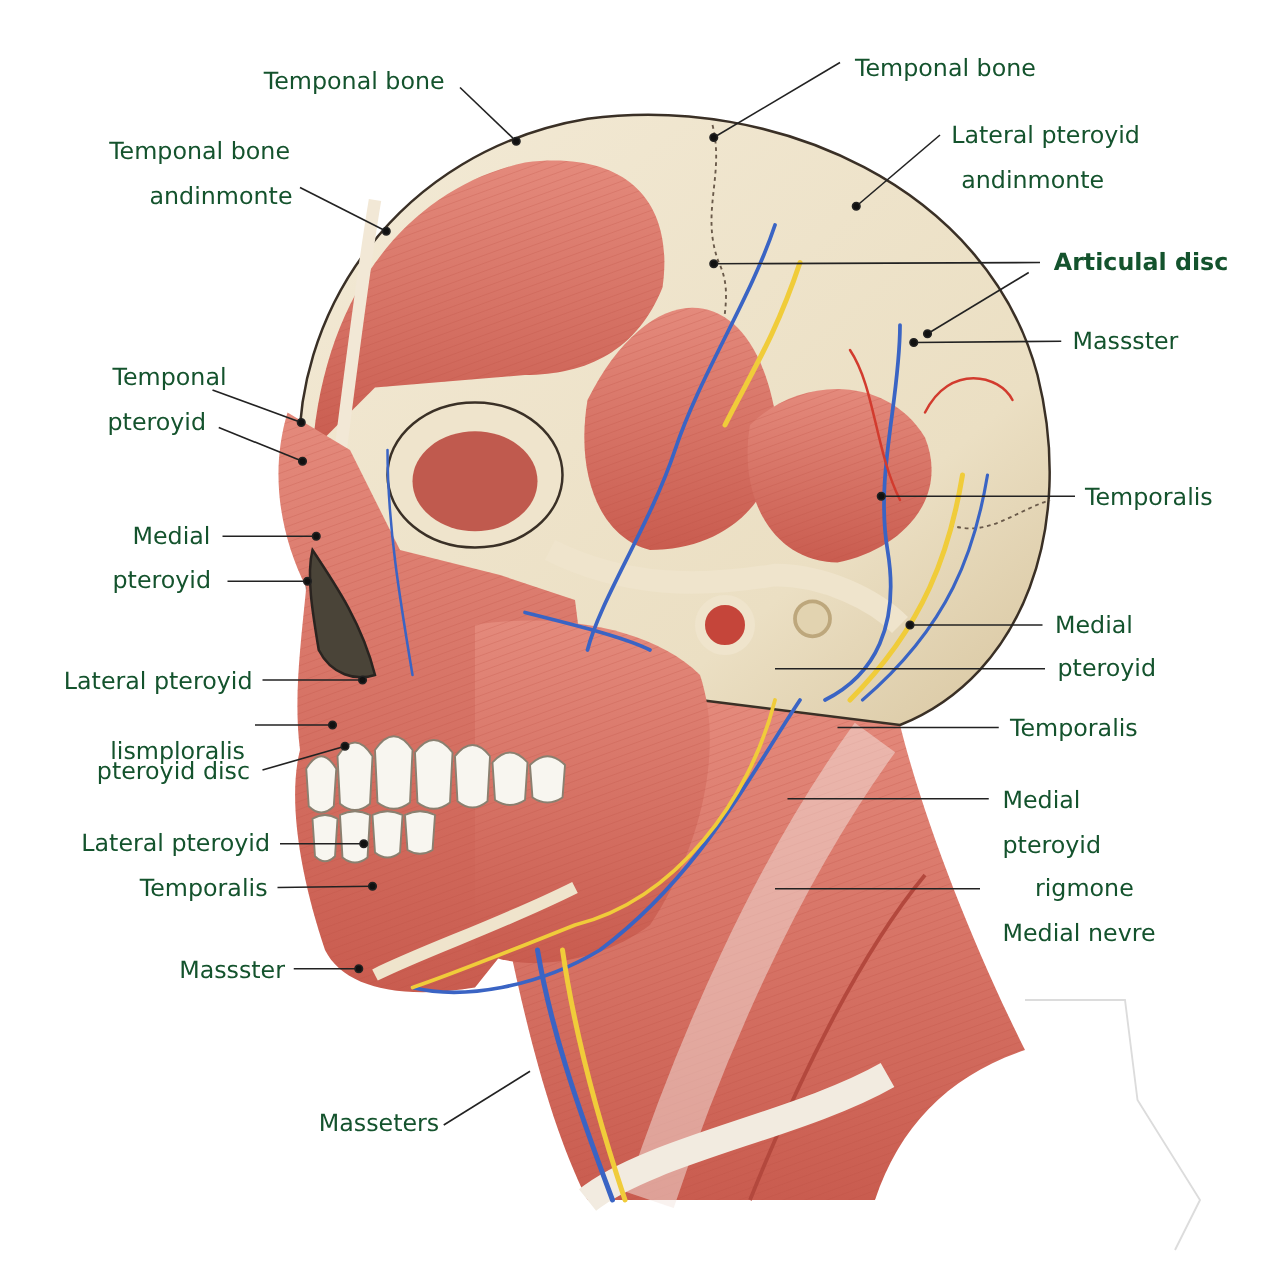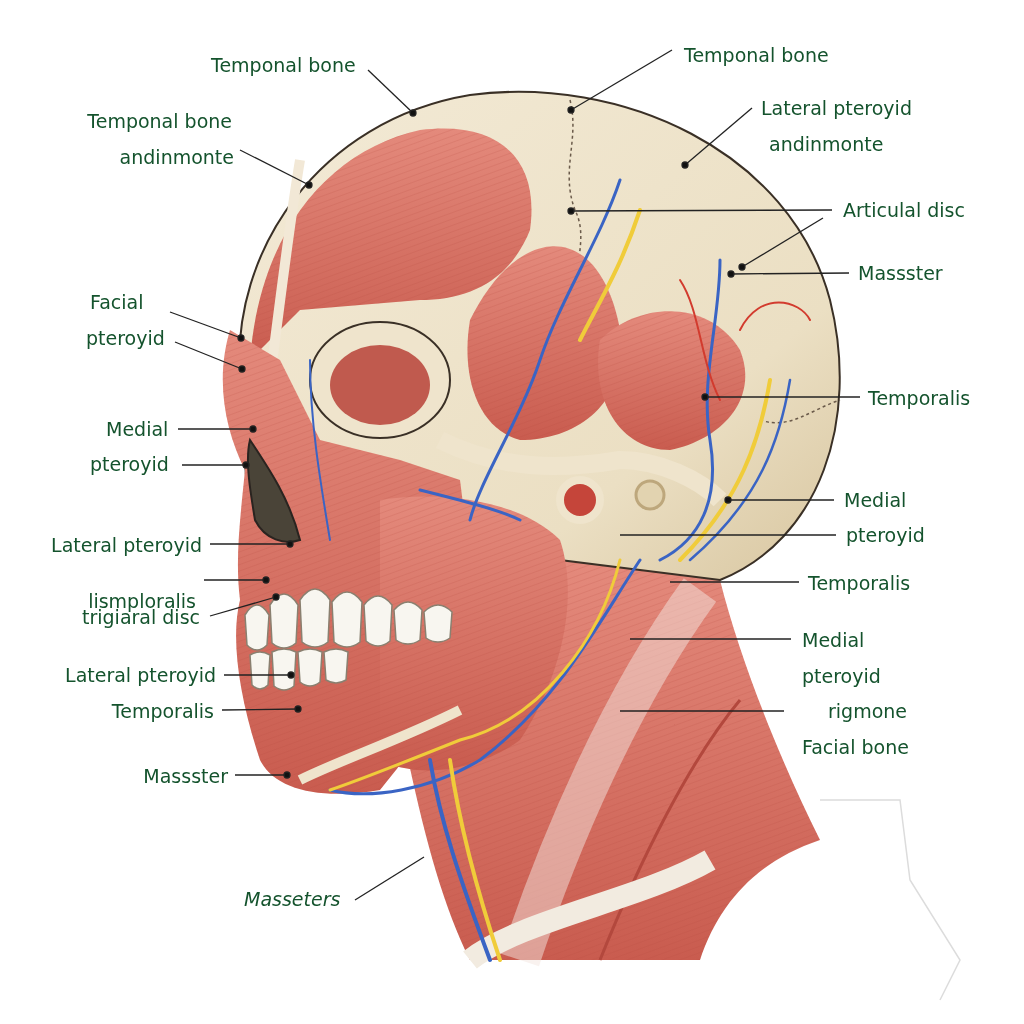"Articulal disc" div.lbl { font-weight: none -> bold }
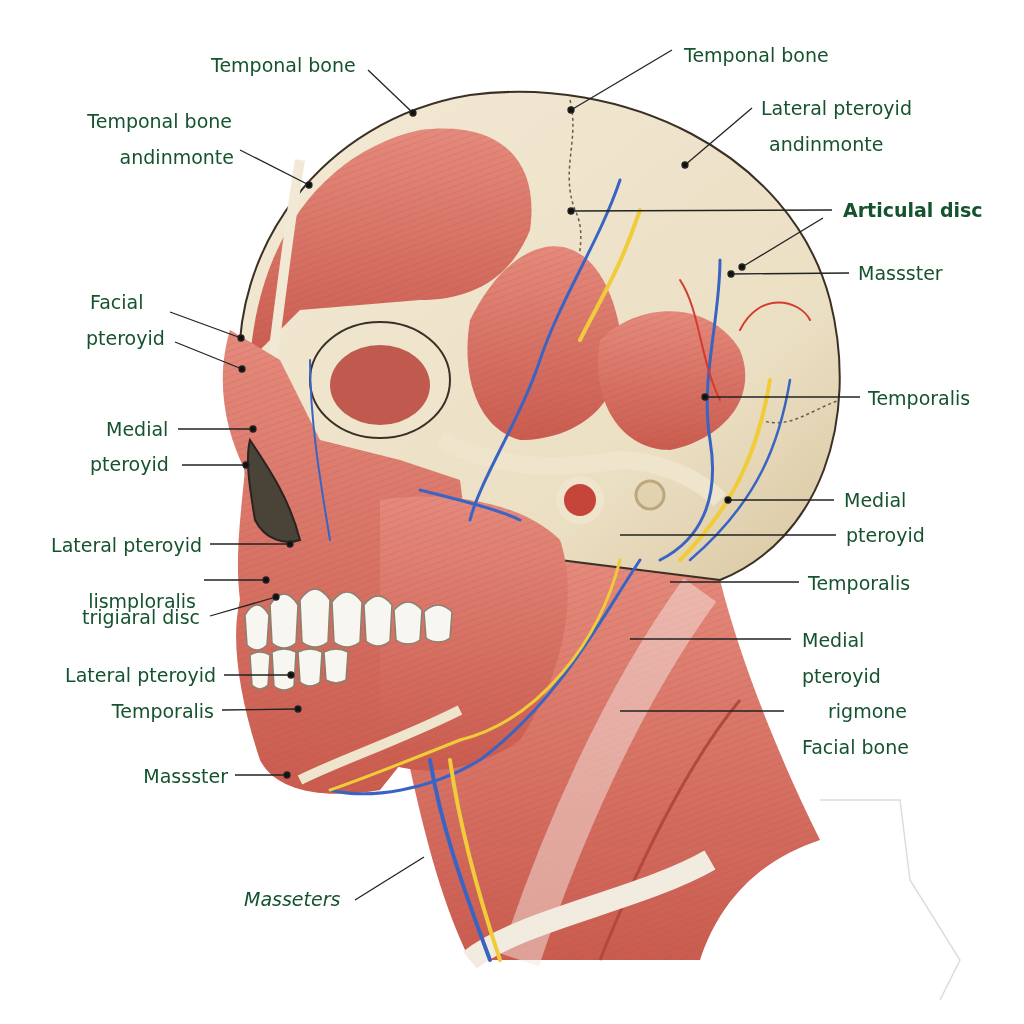"Facial" div.lbl { text: Facial -> Temponal }
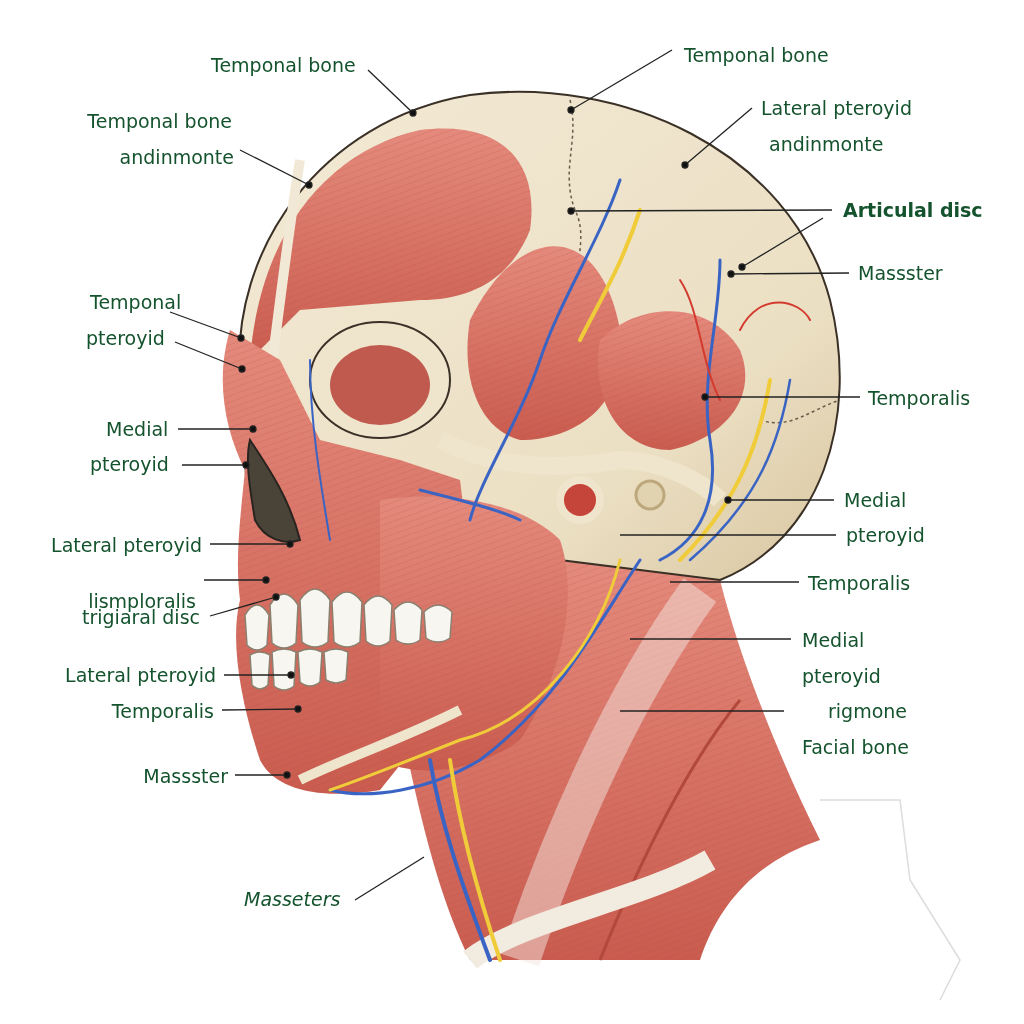"trigiaral disc" div.lbl { text: trigiaral -> pteroyid }
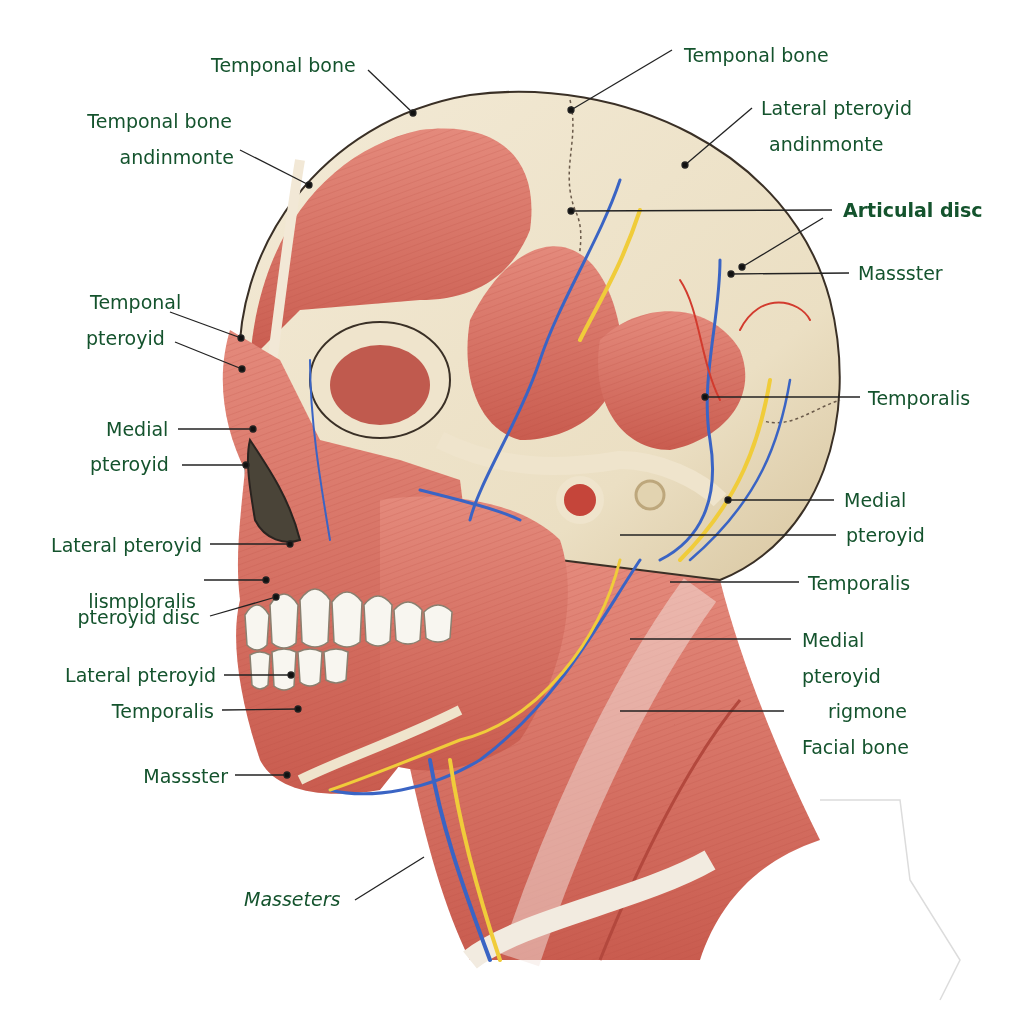"Facial bone" div.lbl { text: Facial bone -> Medial nevre }
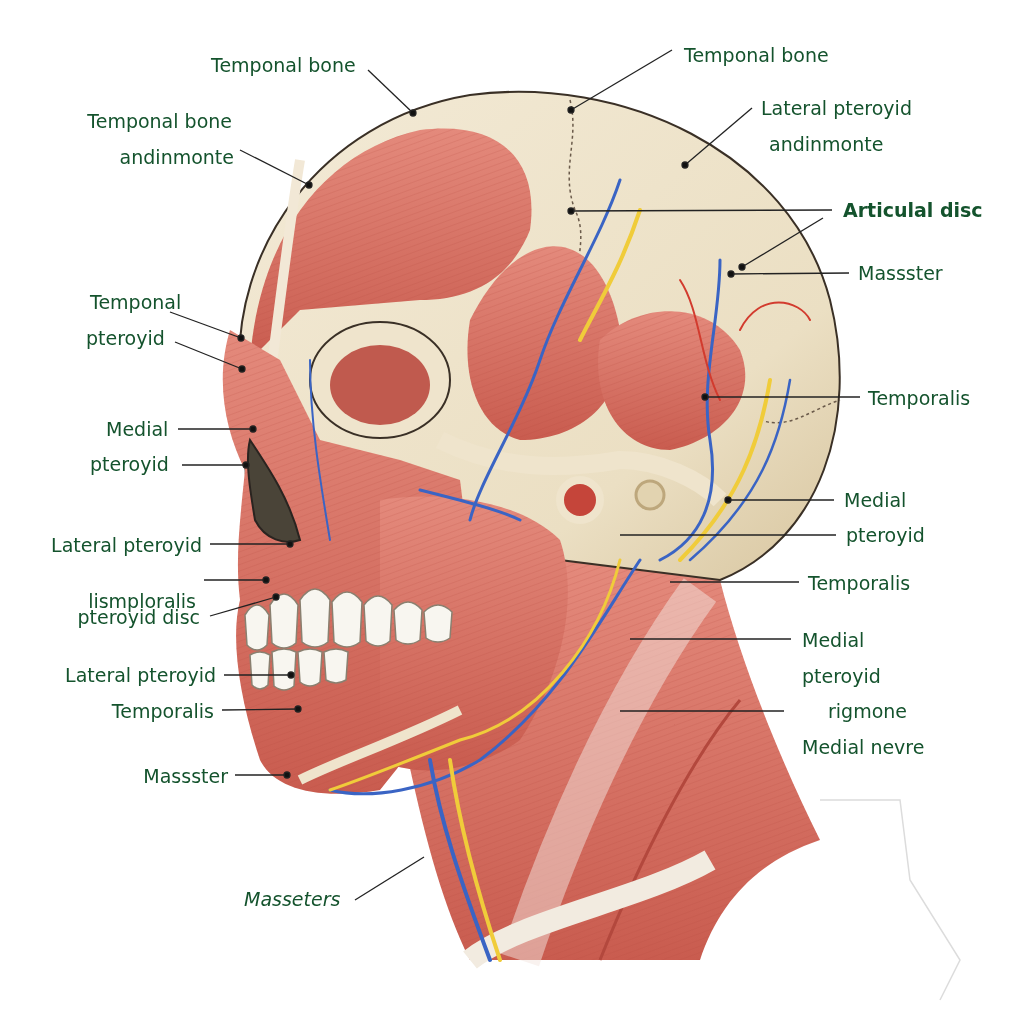"Masseters" div.lbl { font-style: italic -> none; left: 244px -> 255px }
